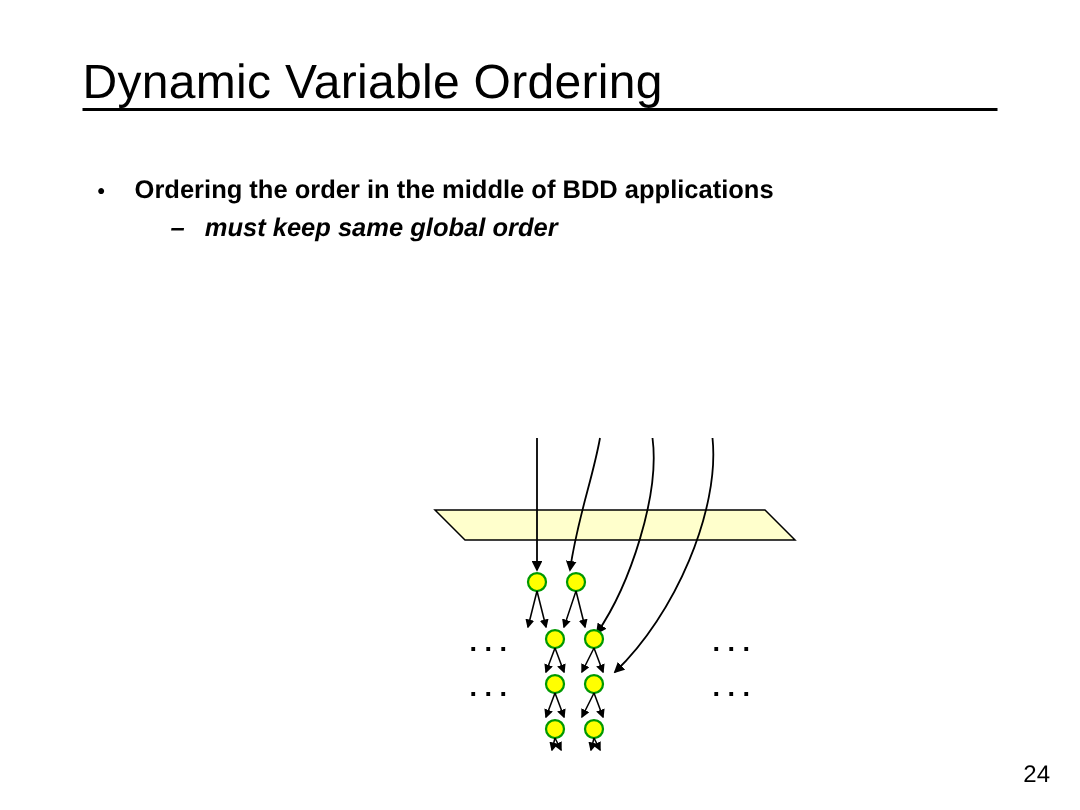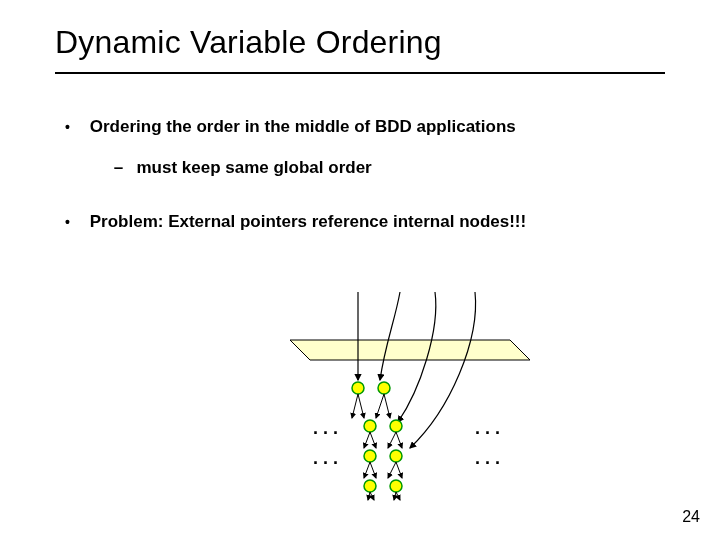"Dynamic Variable Ordering" .title { top: 24px -> 36px }
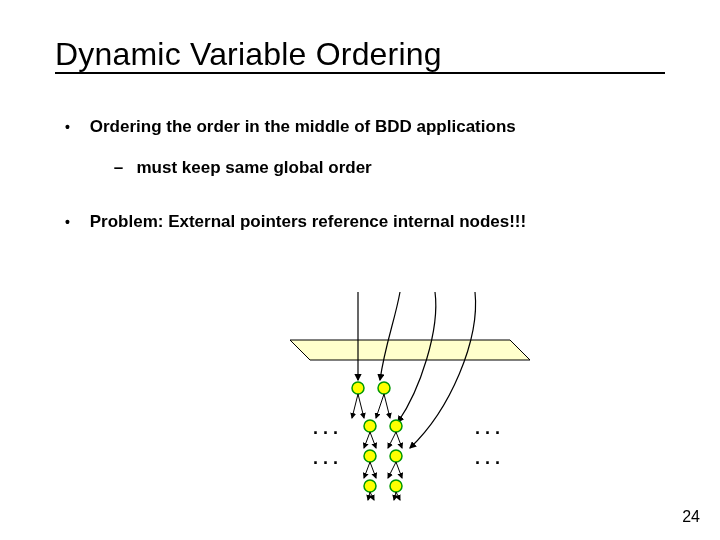"– must keep same global" .sub { font-style: none -> italic; margin-top: 16px -> 0 }
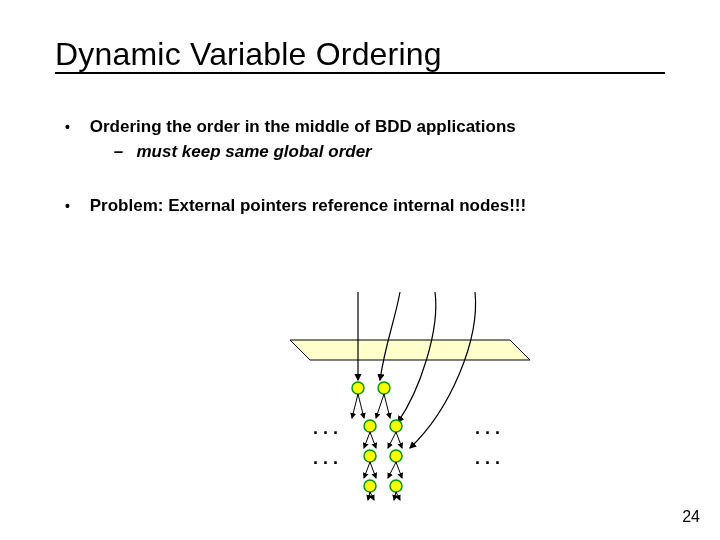"• Problem: External pointers reference" div.b2 { html: <div> <span>•</span> <span> <span>Problem: External pointers reference internal nodes!!!</span> </span> </div> -> none }
